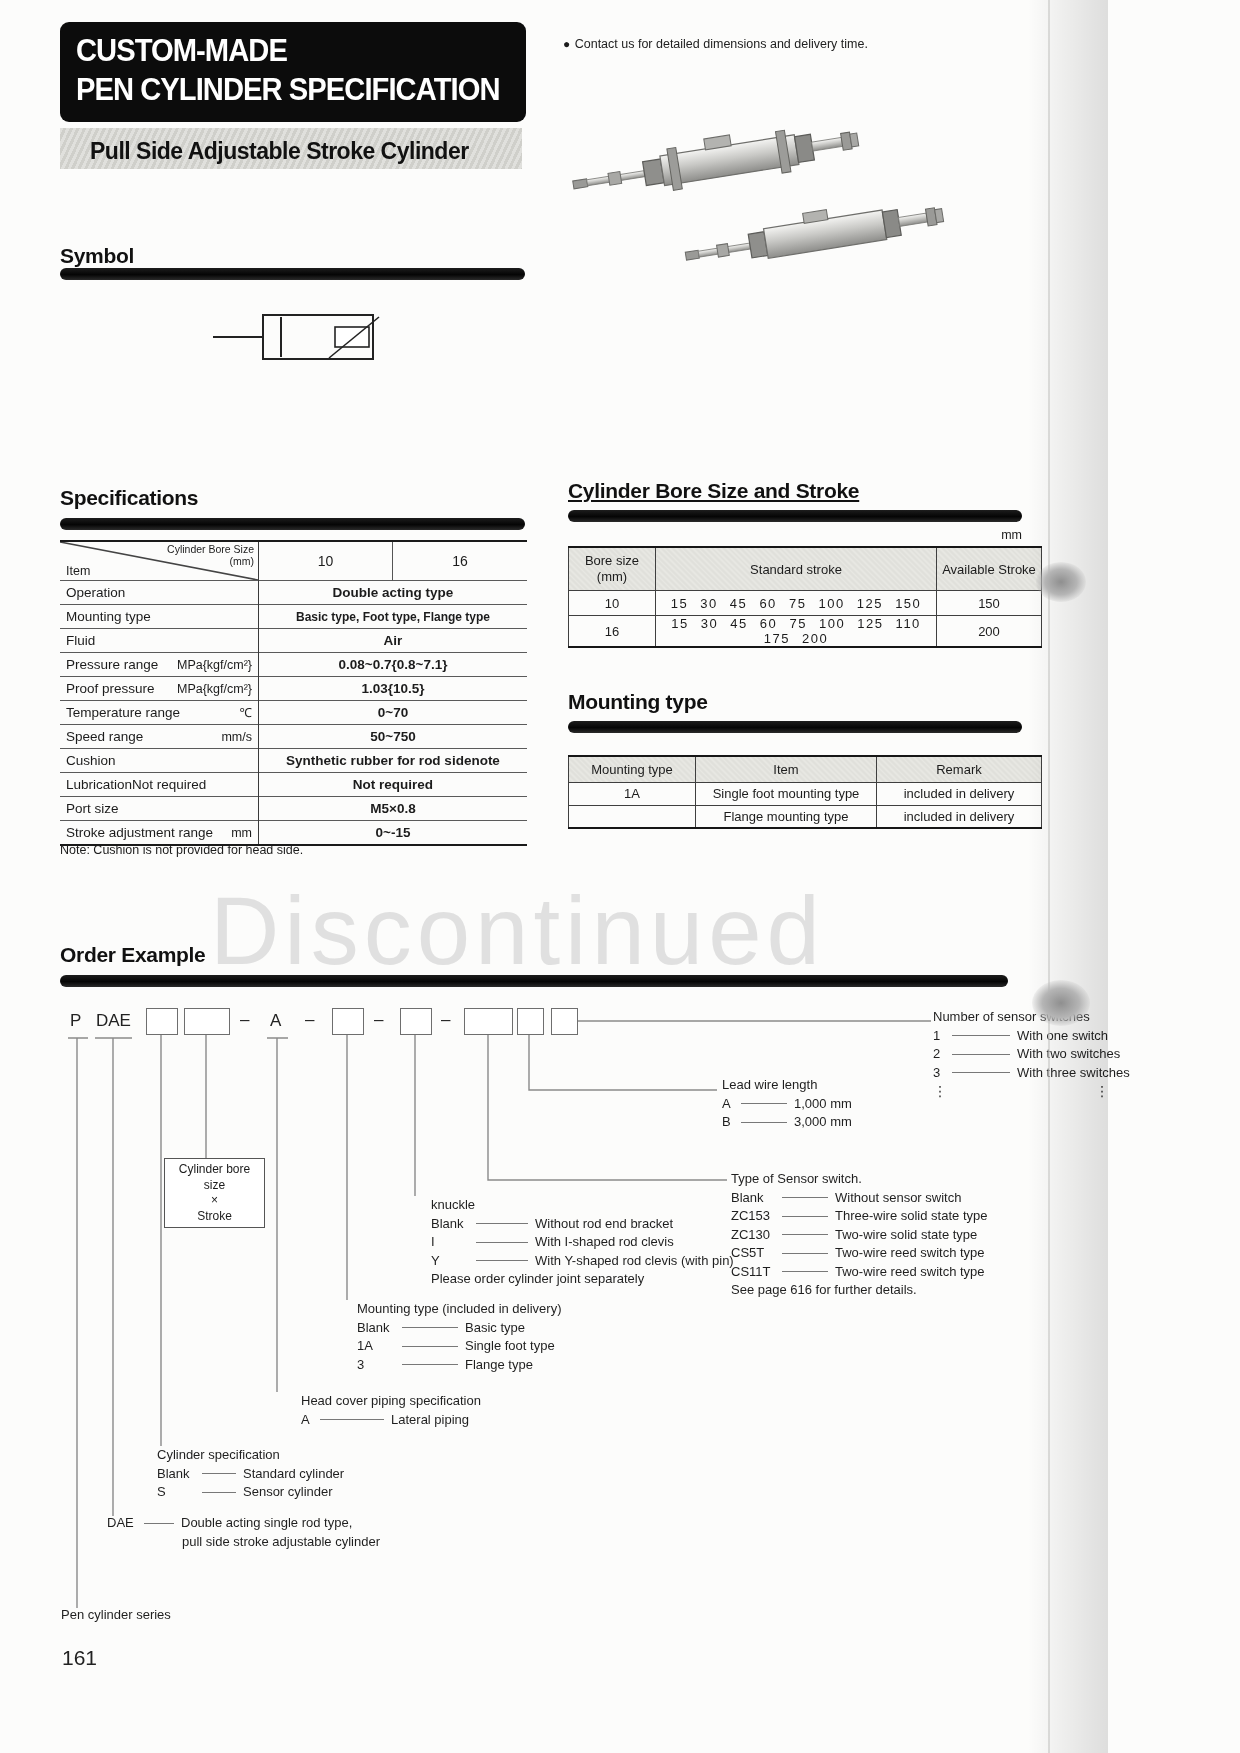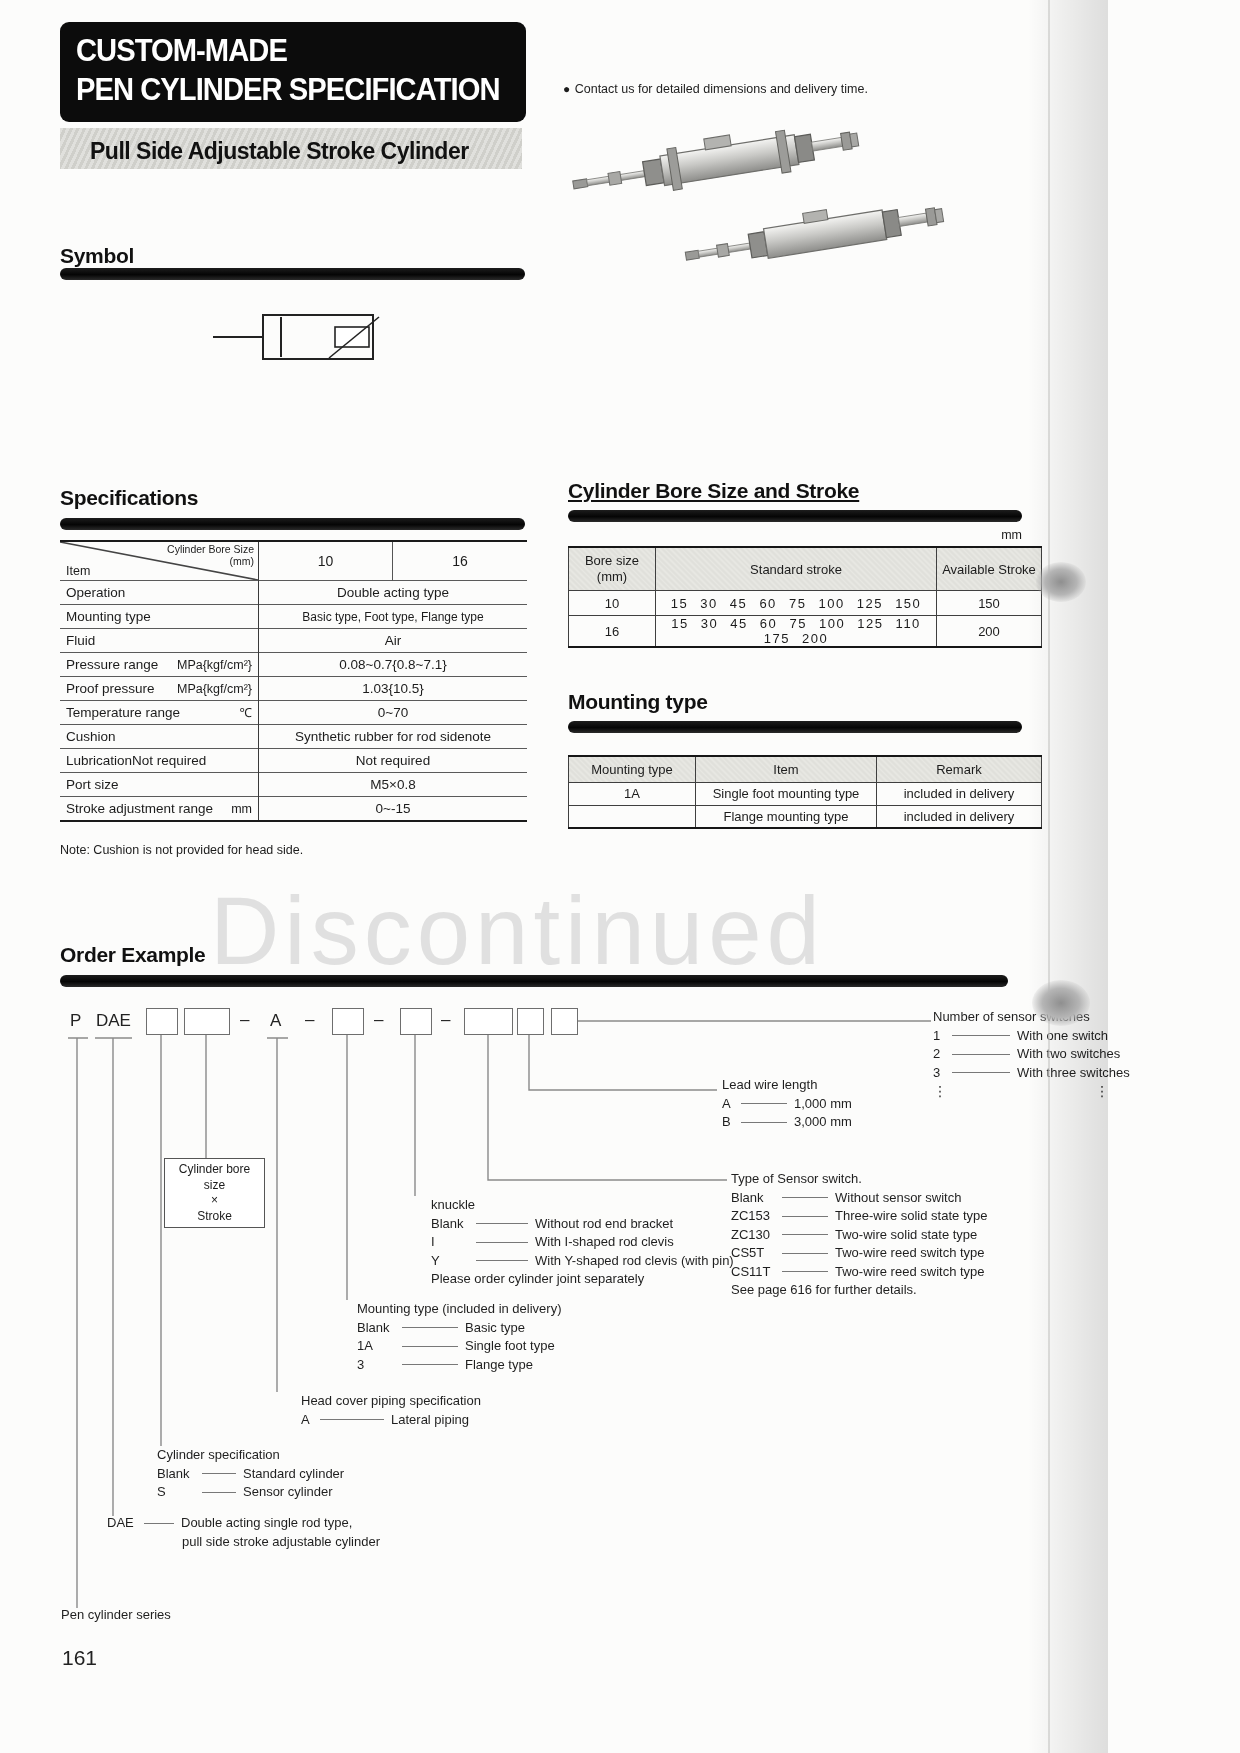"● Contact us for detailed" div.abs { margin-top: 45px -> none }
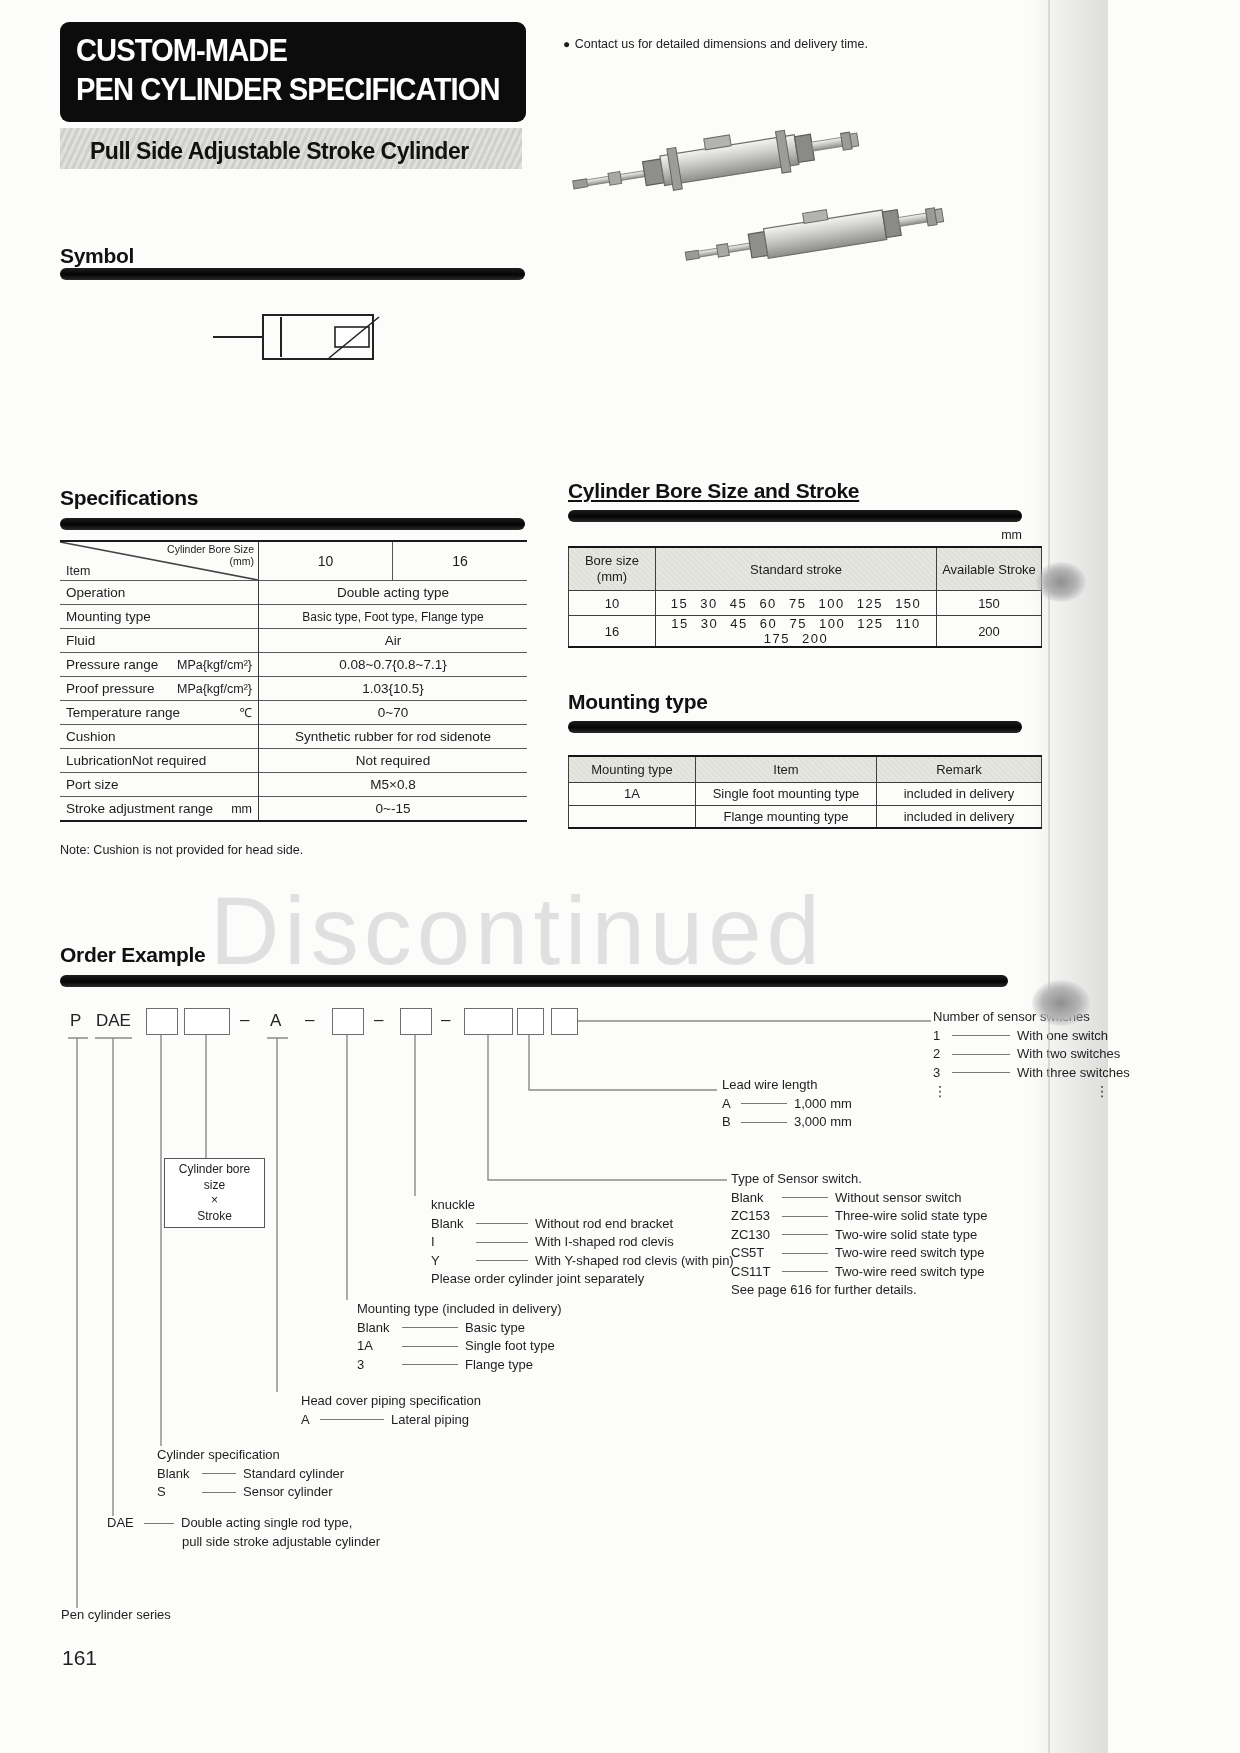"Double acting type" .td-val { font-weight: none -> bold }
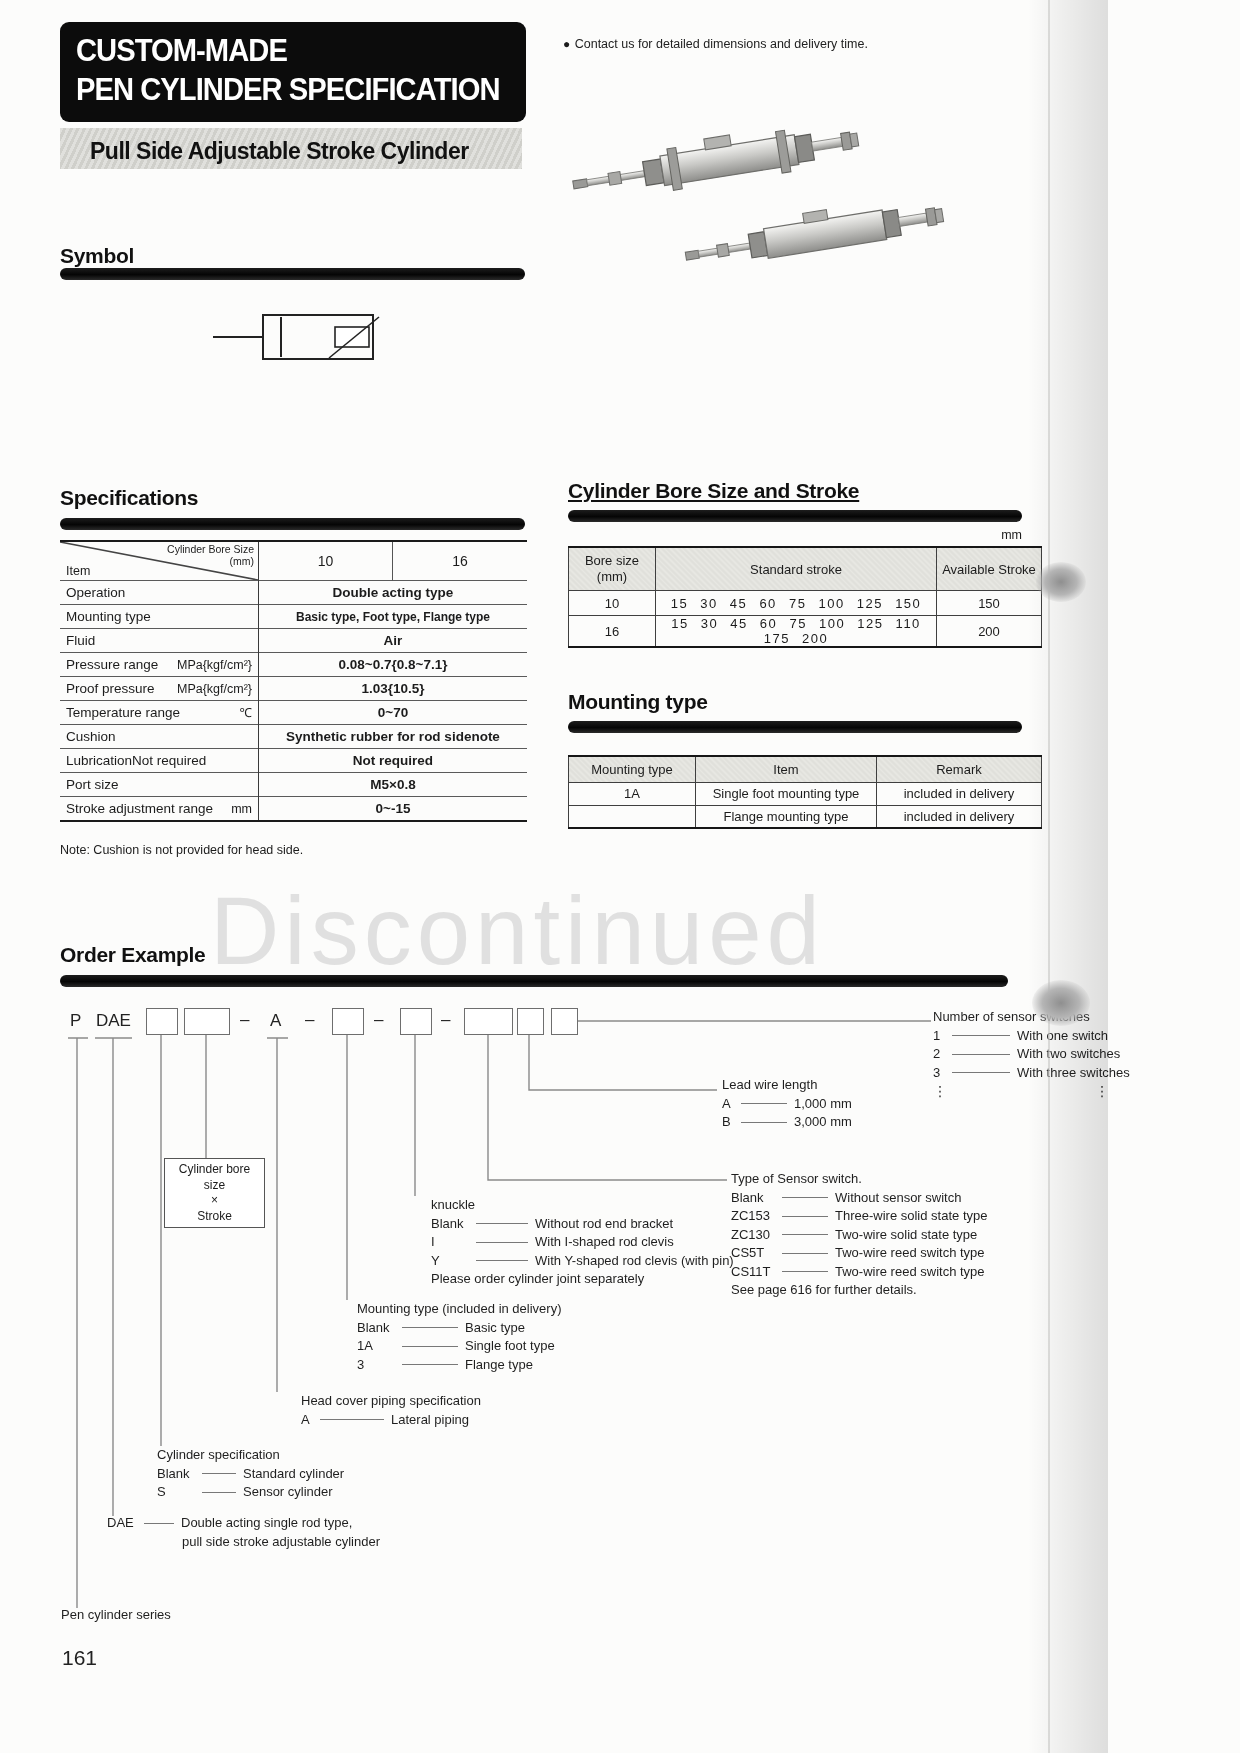"Speed range" tr { html: none -> <tr> <td> <div> <span>Speed range</span> <span>mm/s</span> </div> </td> <td>50~750</td> </tr> }
